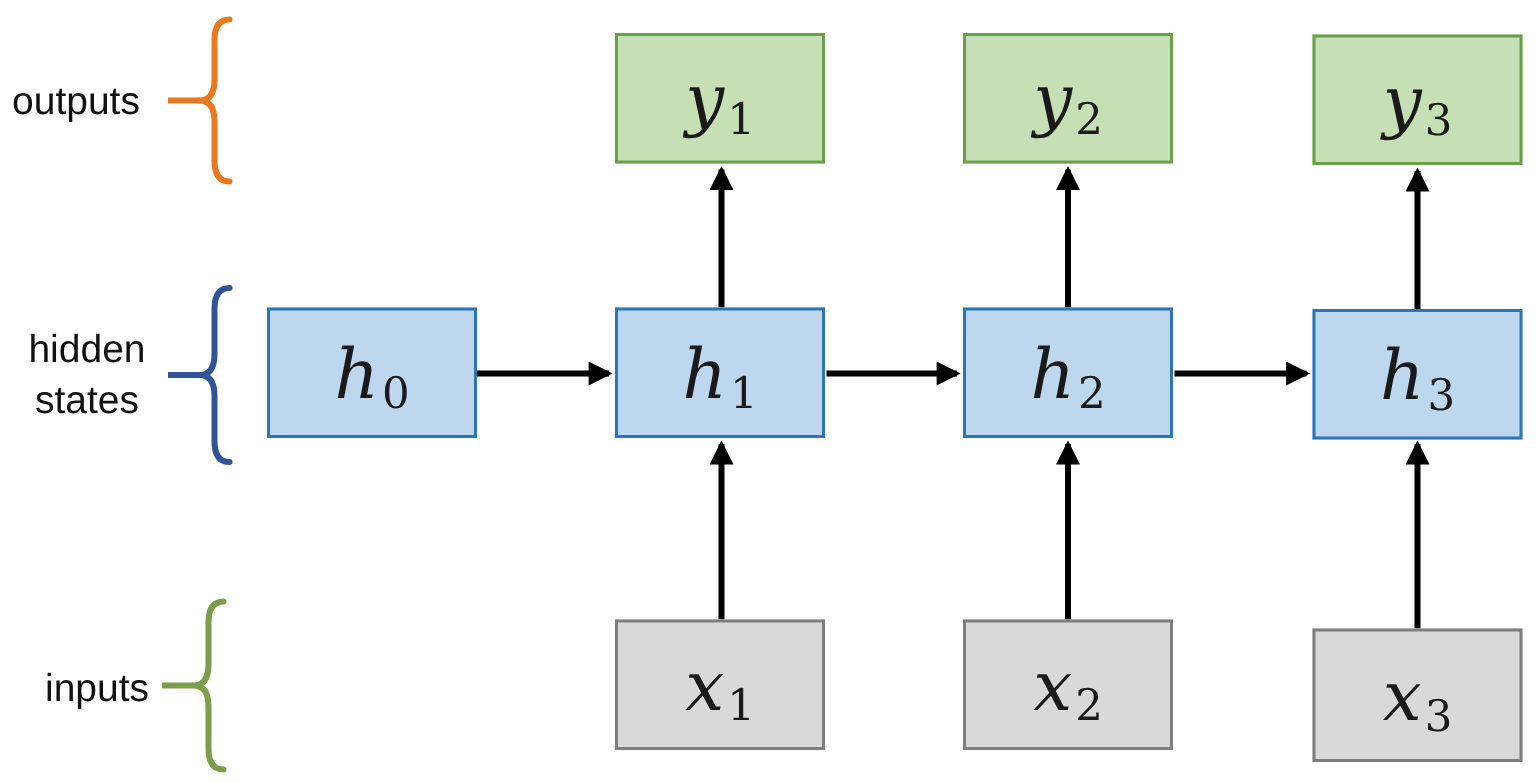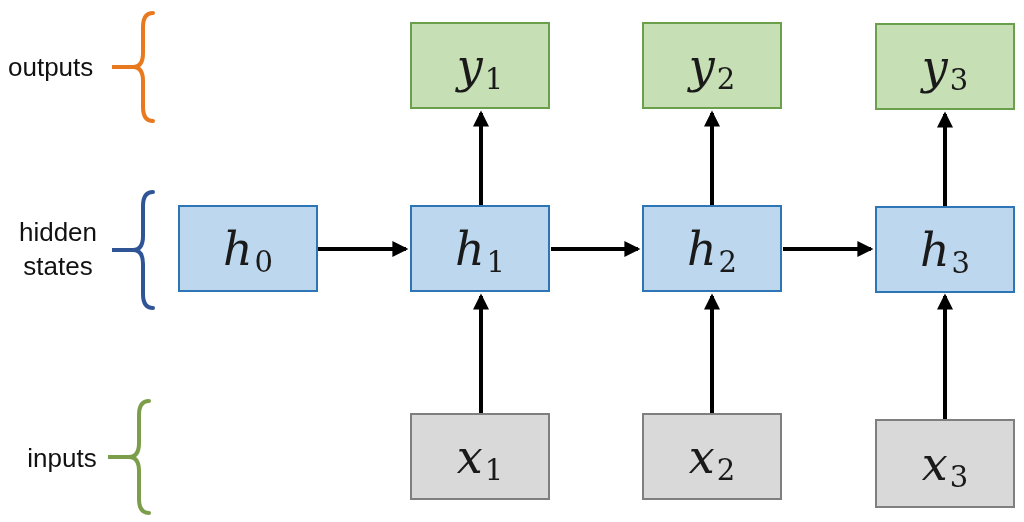"inputs" #label-inputs { left: 14px -> 30px; text-align: center -> none }
